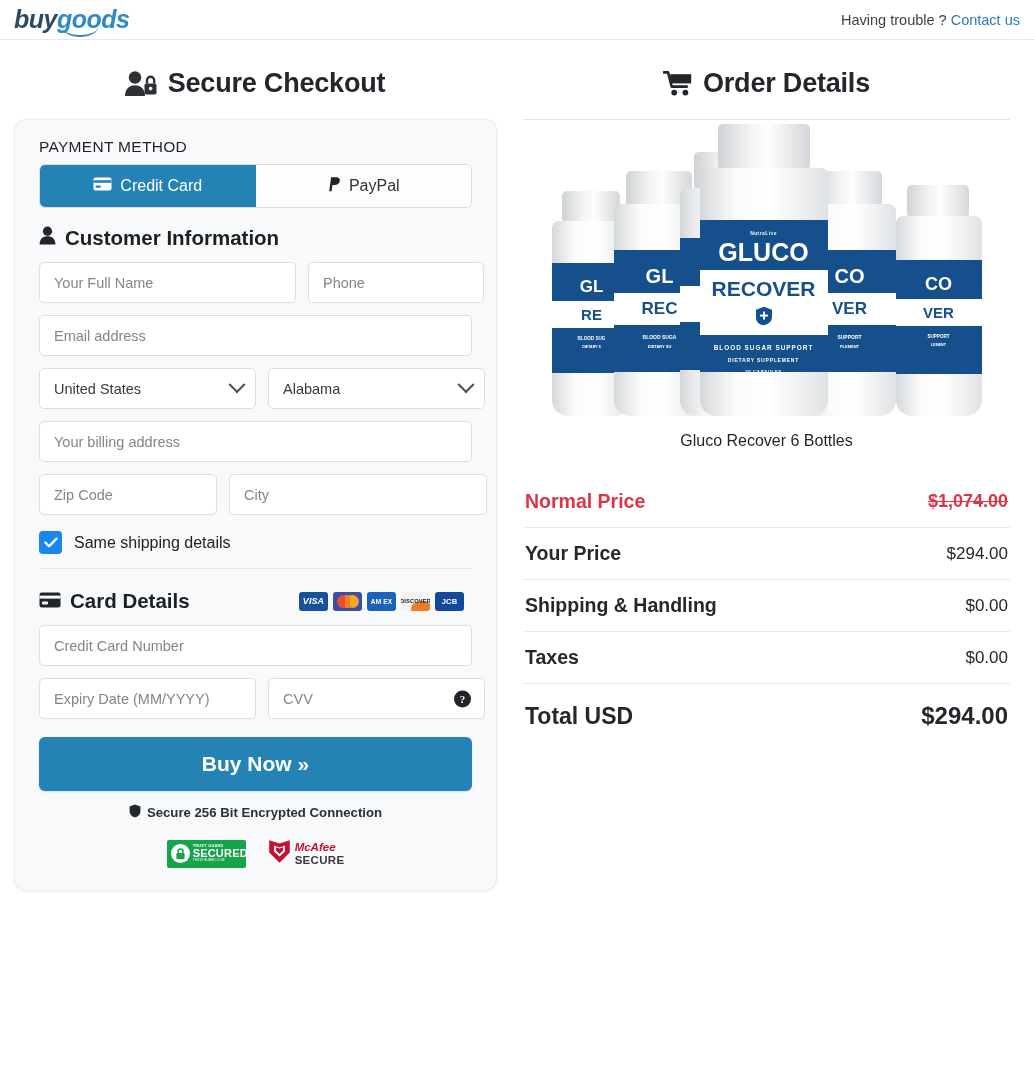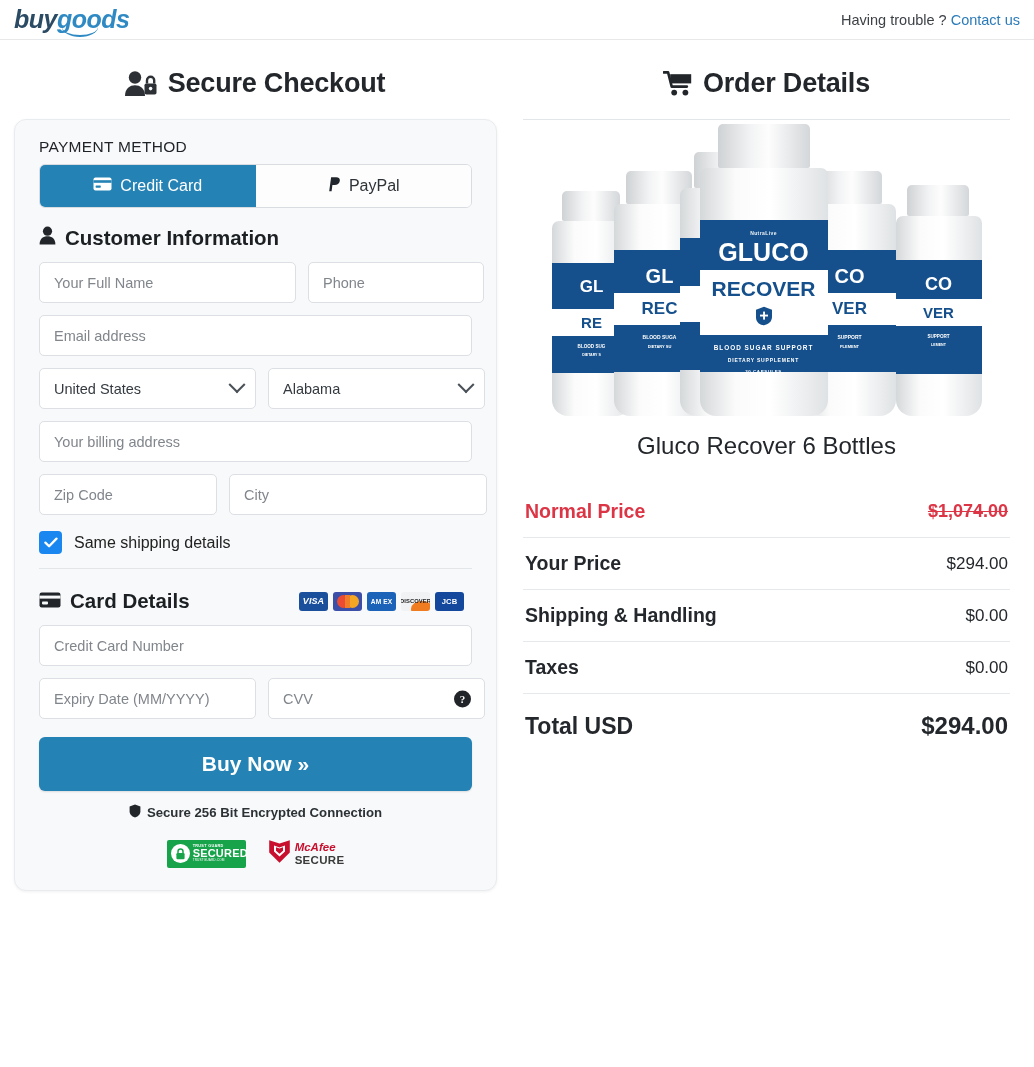"RE" div.lbl-white { margin-top: 12px -> 4px }
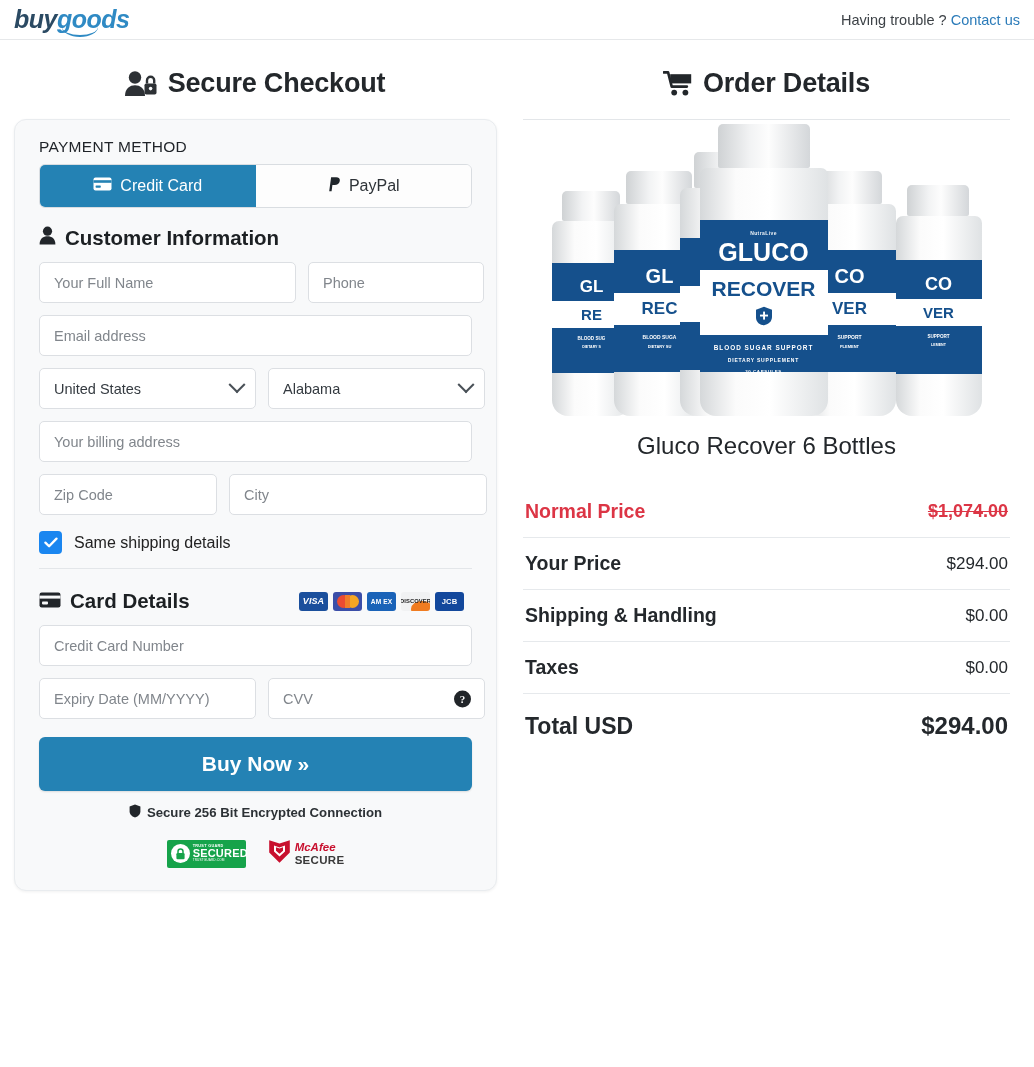"Gluco Recover 6 Bottles" .prod-name { font-size: 24px -> 16px }
